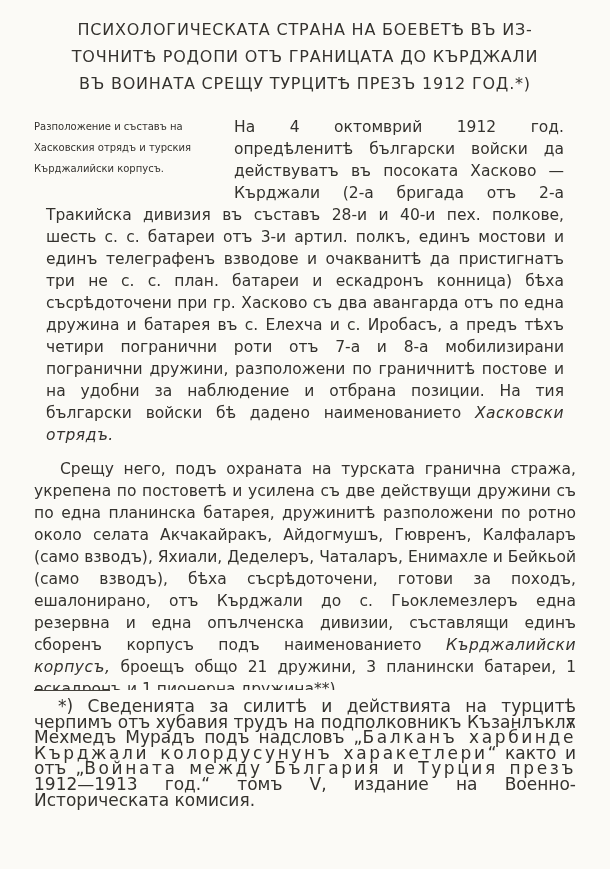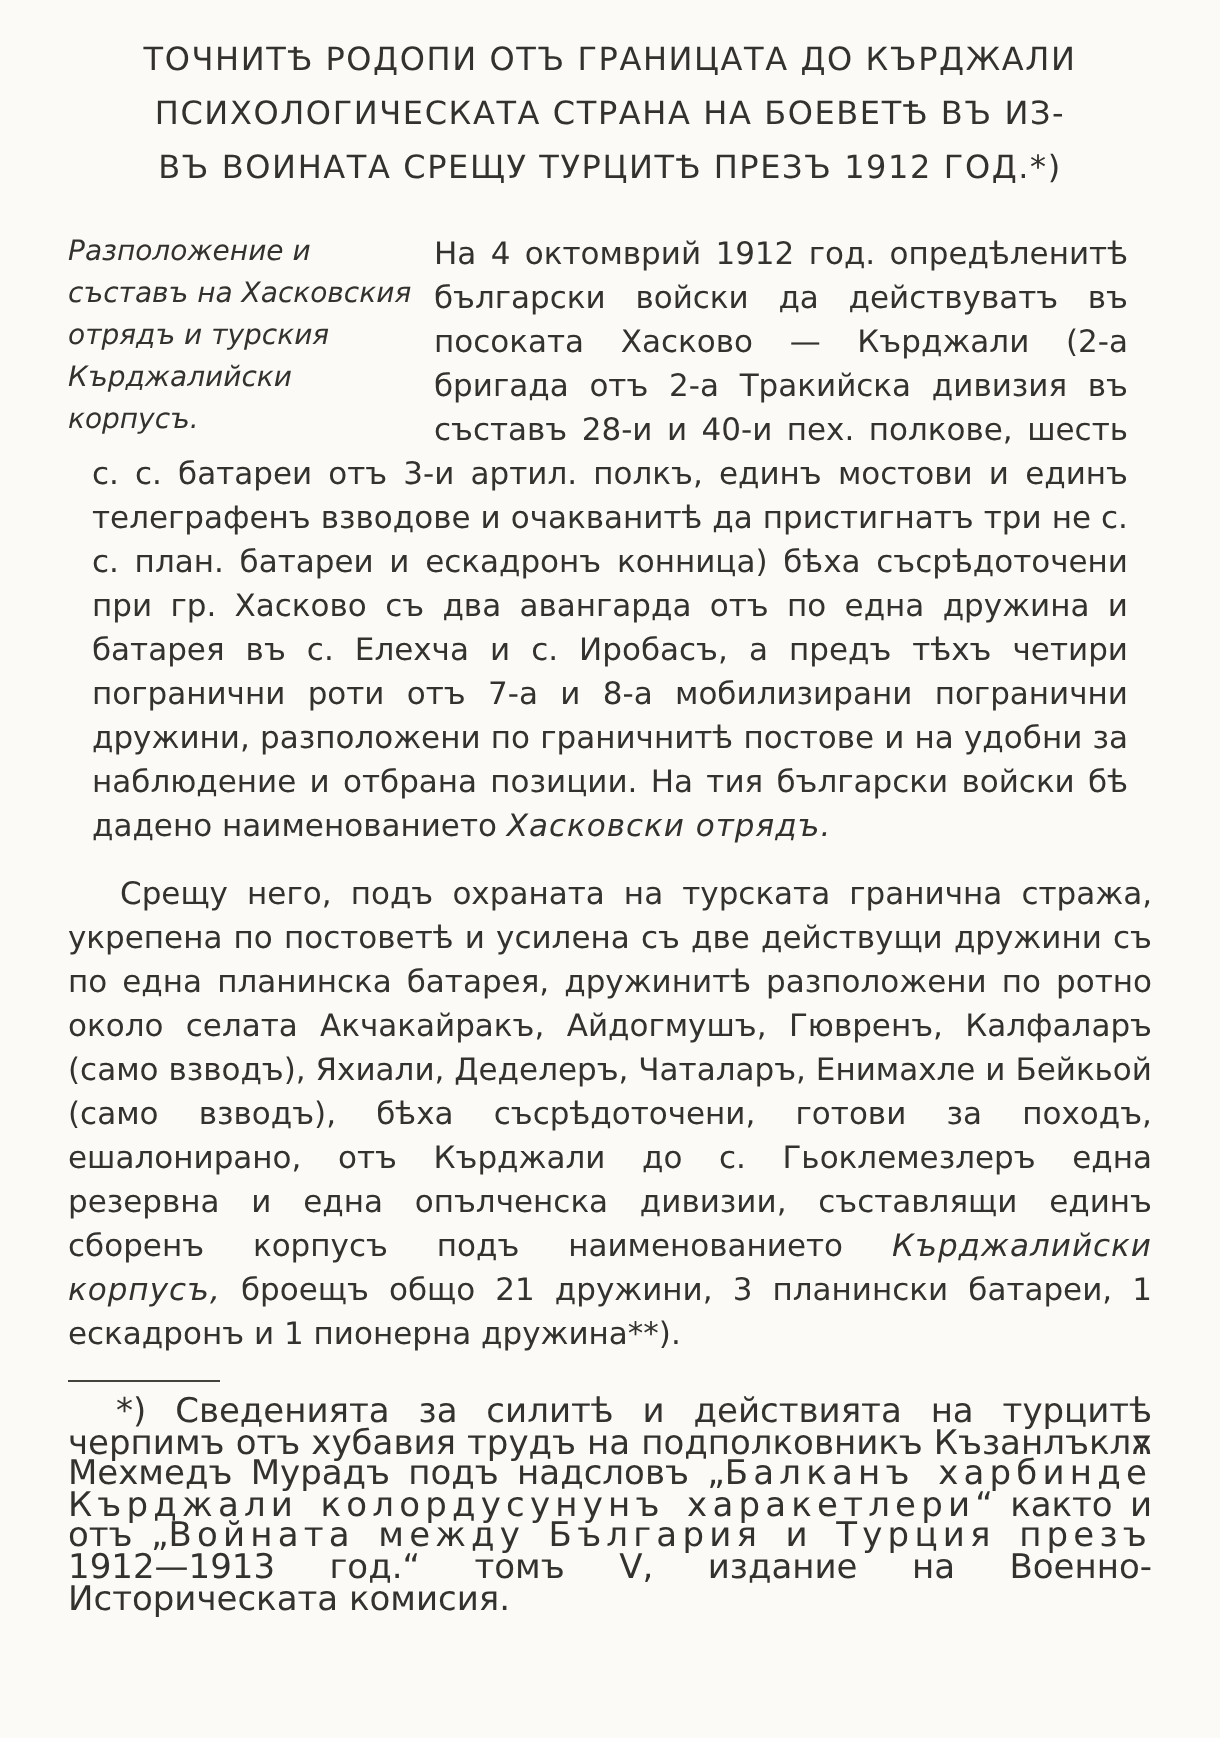"ТОЧНИТѢ РОДОПИ ОТЪ ГРАНИЦАТА ДО" div.tline { order: before "ПСИХОЛОГИЧЕСКАТА СТРАНА НА БОЕВЕТѢ ВЪ" -> after "ПСИХОЛОГИЧЕСКАТА СТРАНА НА БОЕВЕТѢ ВЪ" }
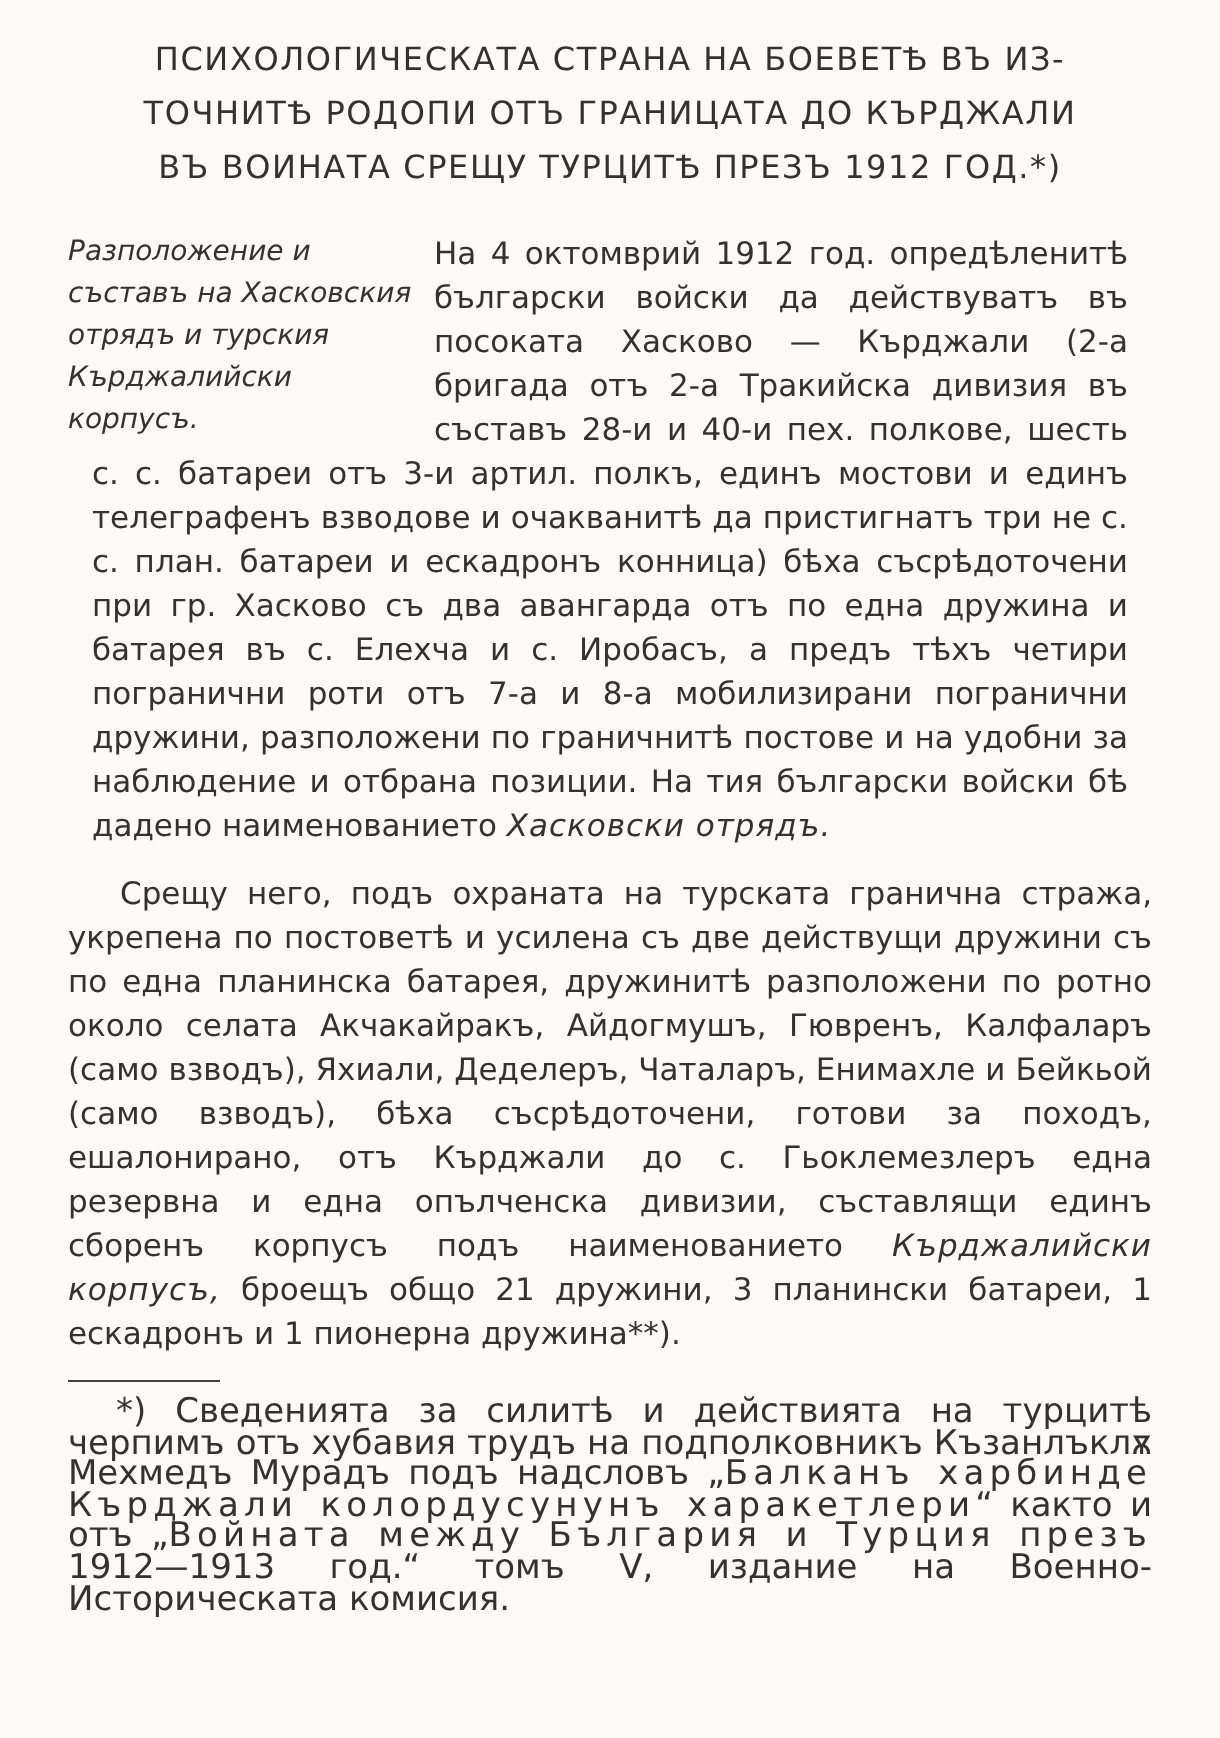"Разположение и съставъ на Хасковския" .margin-note { font-size: 14px -> 10px; font-style: italic -> none; margin-right: 9px -> 26px }
